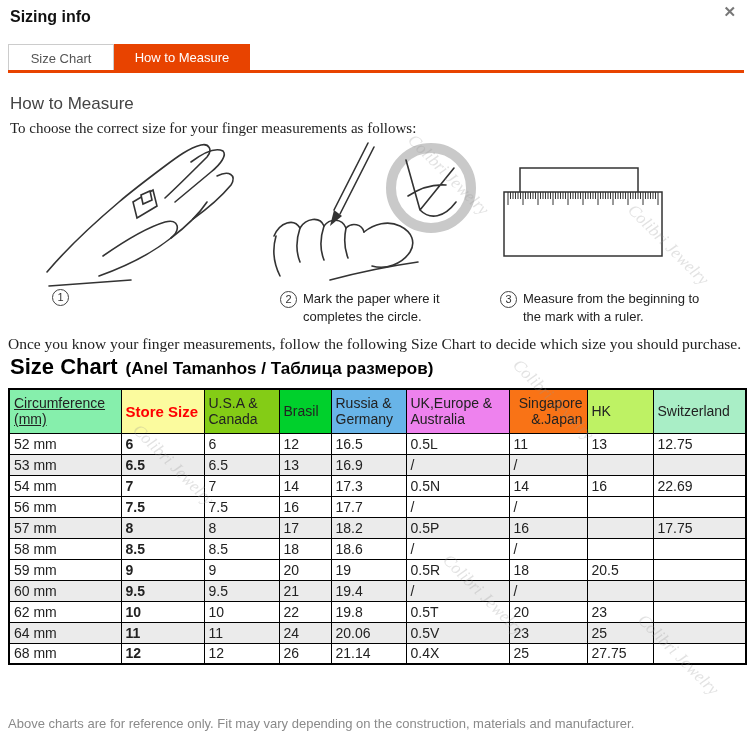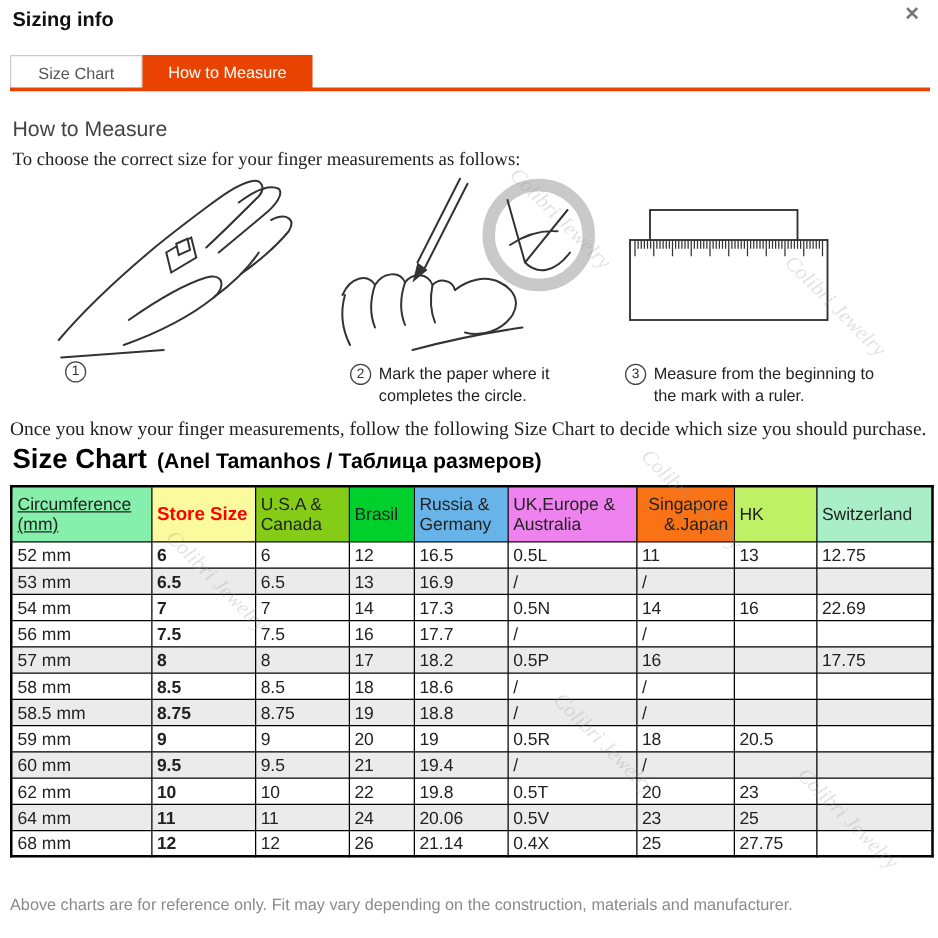"58.5 mm" tr.alt { html: <tr> <td>58.5 mm</td> <td>8.75</td> <td>8.75</td> <td>19</td> <td>18.8</td> <td>/</td> <td>/</td> <td></td> <td></td> </tr> -> none }
